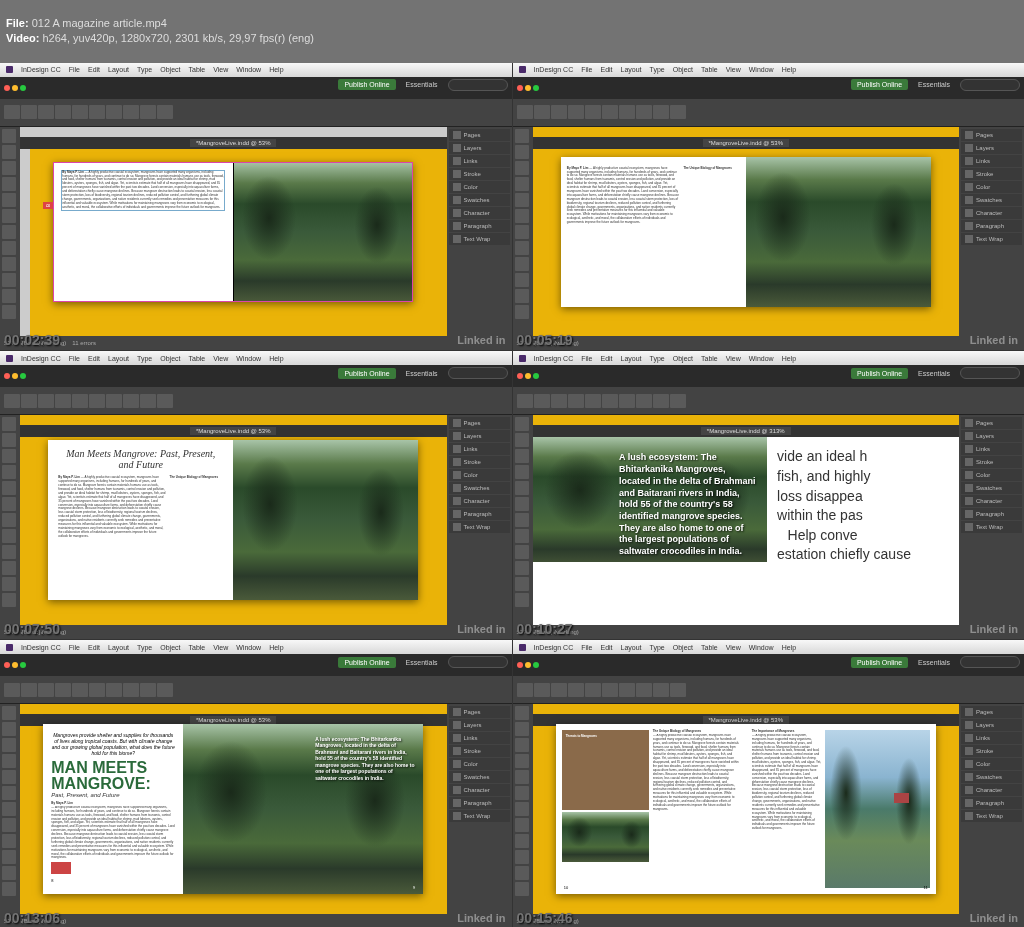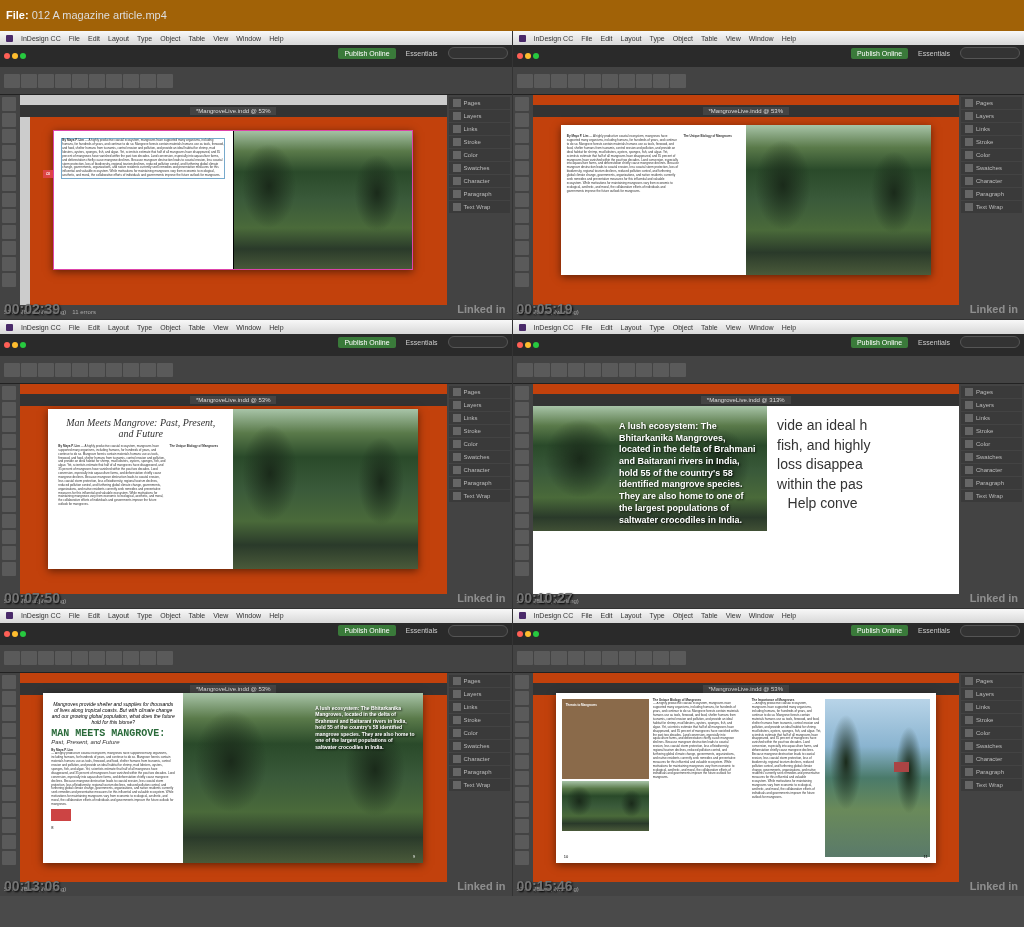"File: 012 A magazine article.mp4" .meta-info { background: #a16207 -> #737373; padding: 8px 6px -> 16px 6px }
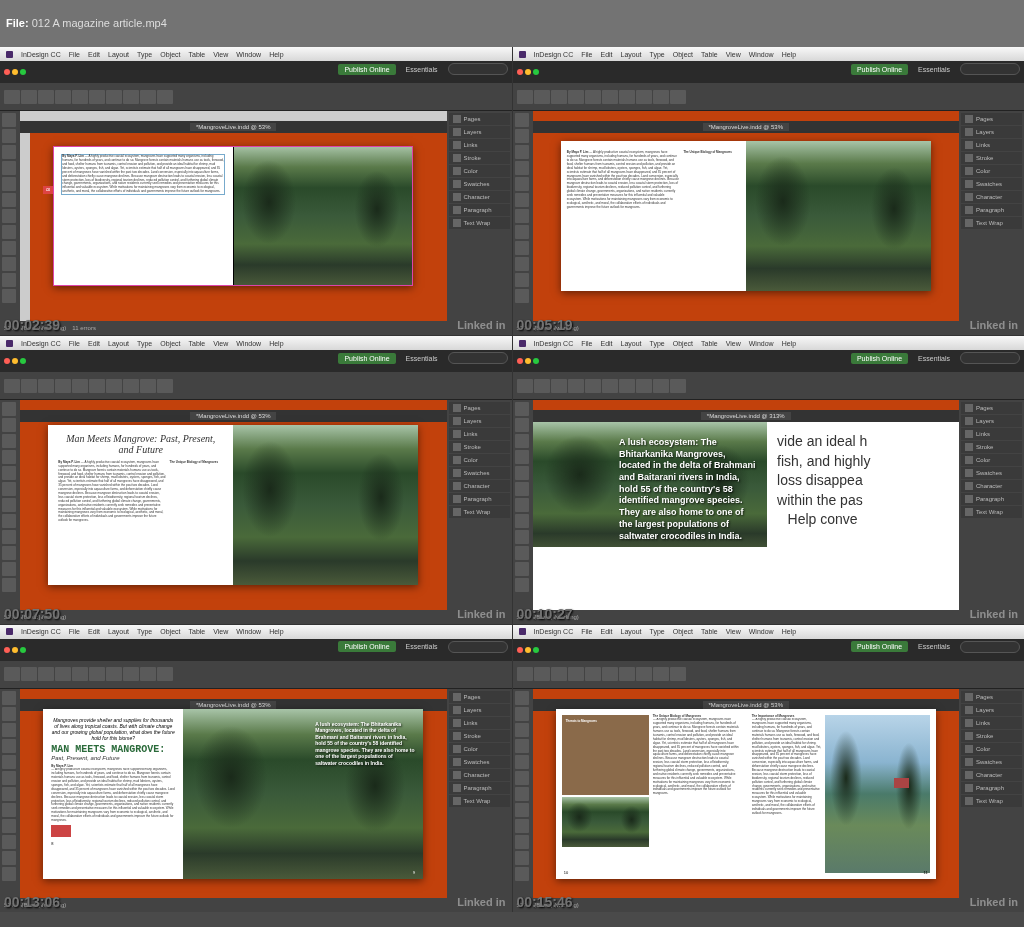"Video: h264, yuv420p, 1280x720, 2301" div { html: none -> <div><span>Video:</span> <span>h264, yuv420p, 1280x720, 2301 kb/s, 29,97 fps(r) (eng)</span></div> }
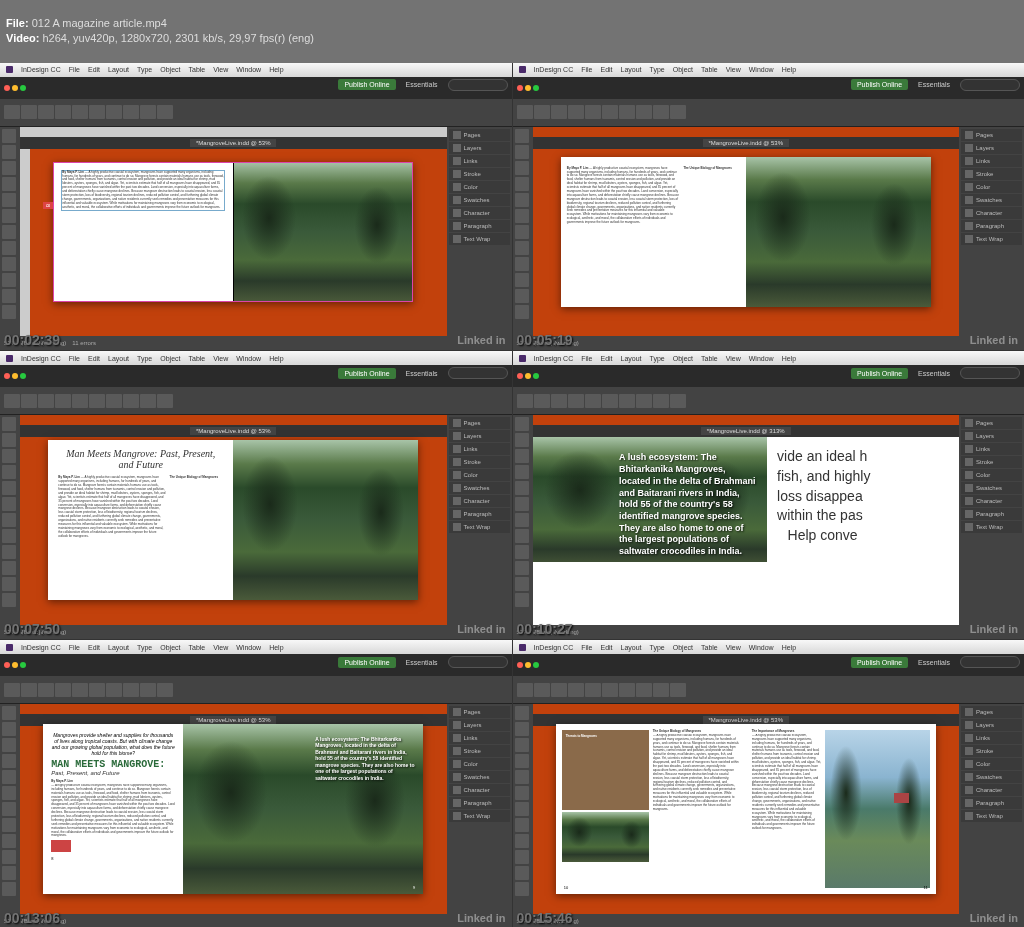"Man Meets Mangrove: Past, Present," .canvas { background: #c2410c -> #eab308 }
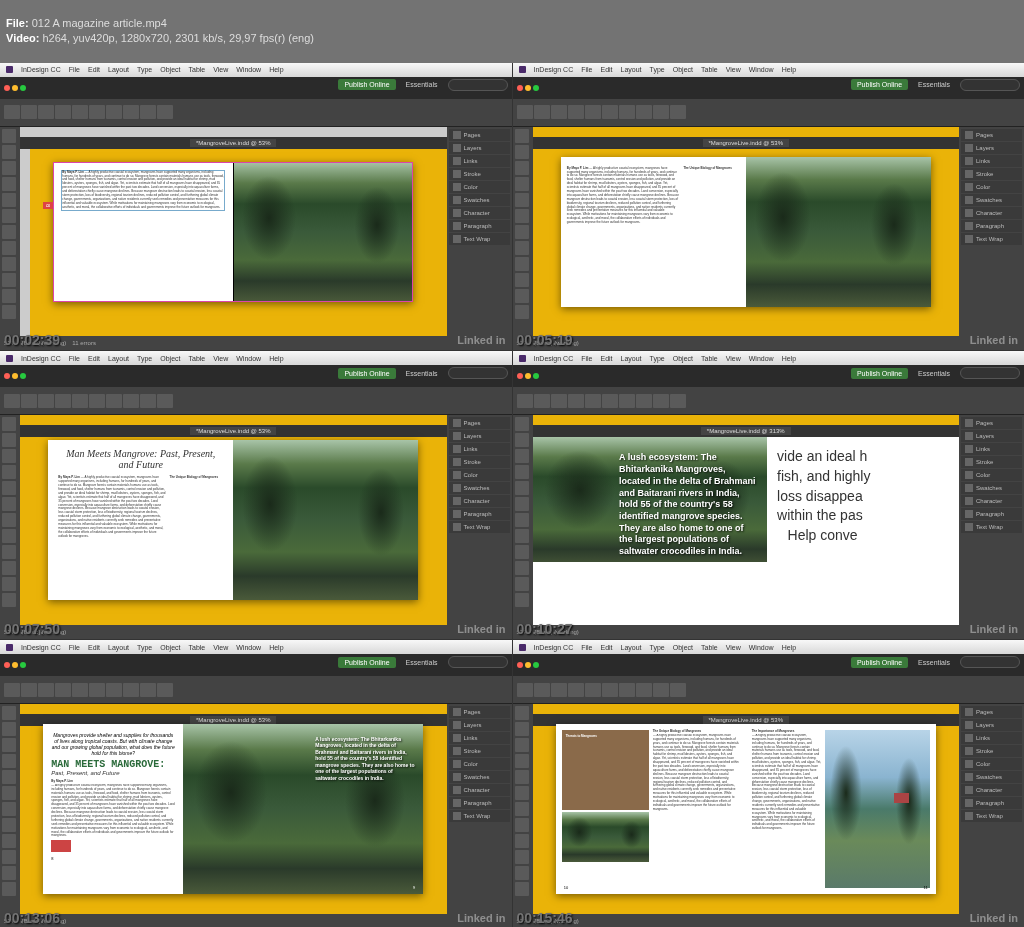"estation chiefly cause" span { html: none -> <span>estation chiefly cause</span> }
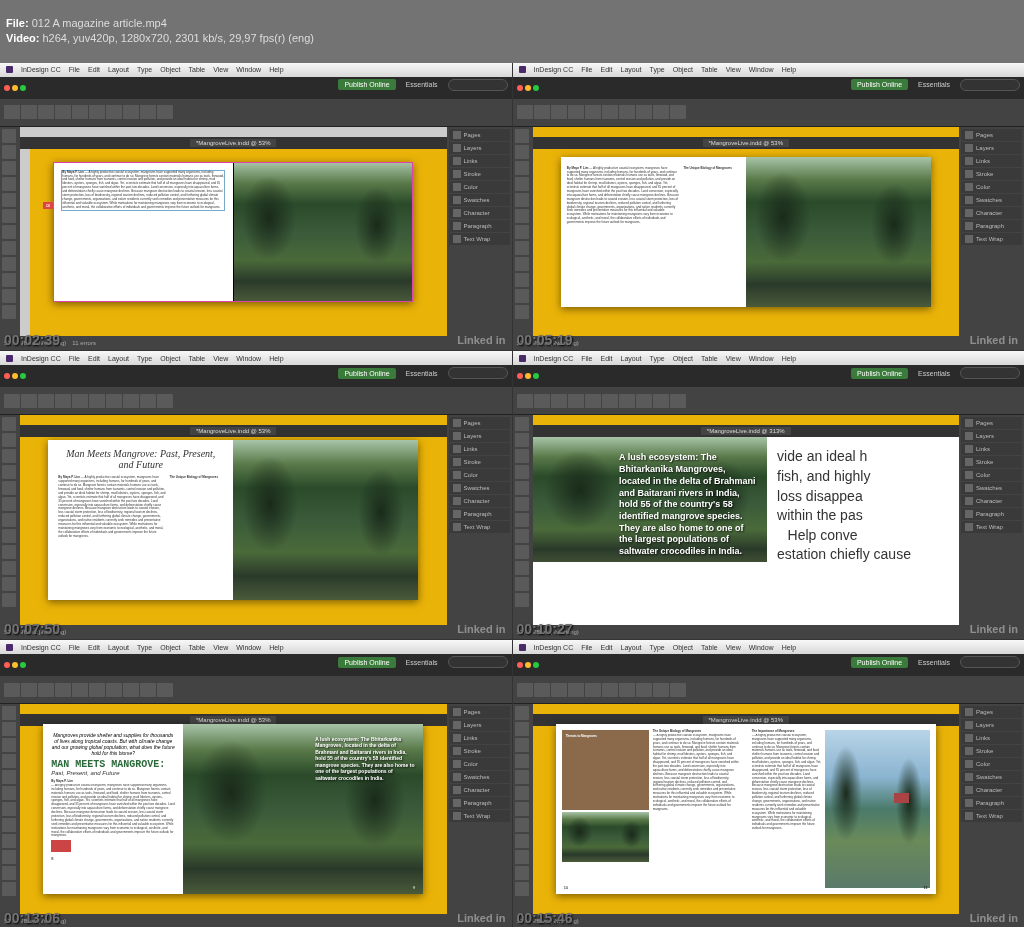"MAN MEETS MANGROVE:" .article-title-green { font-family: Liberation Mono, monospace -> Liberation Sans, sans-serif; font-size: 10px -> 16px }
